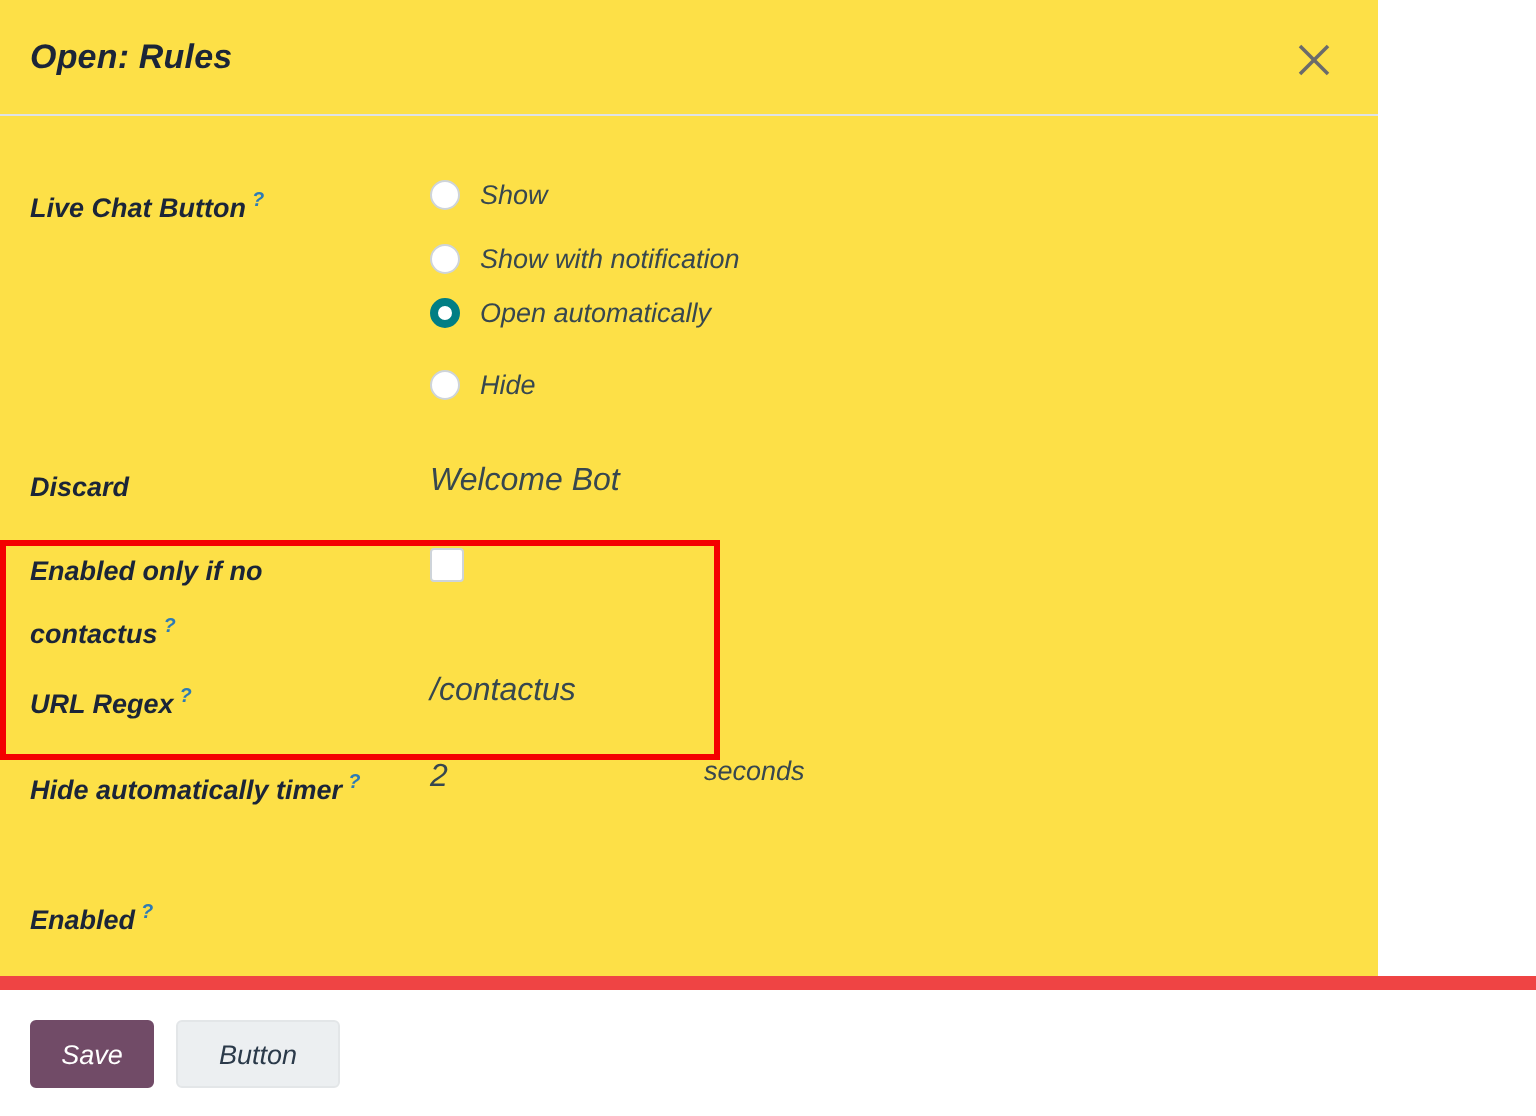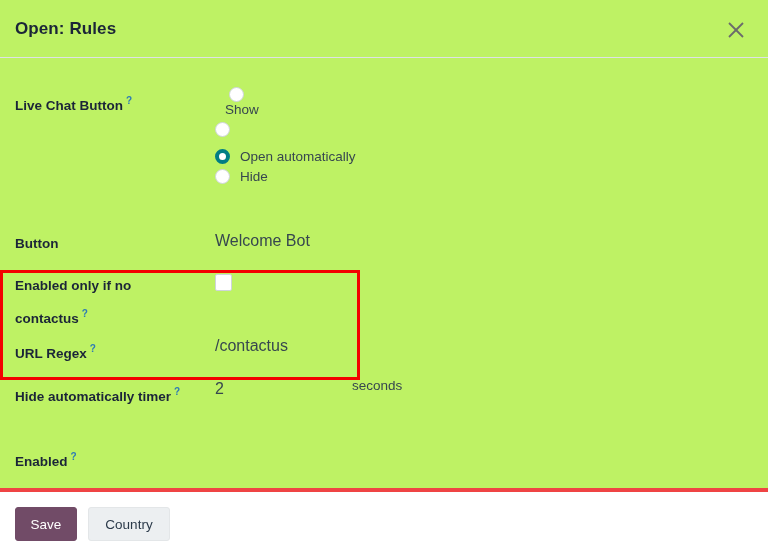"Open: Rules" .dialog { background: #bef264 -> #fde047; font-style: none -> italic; width: 768px -> 689px }
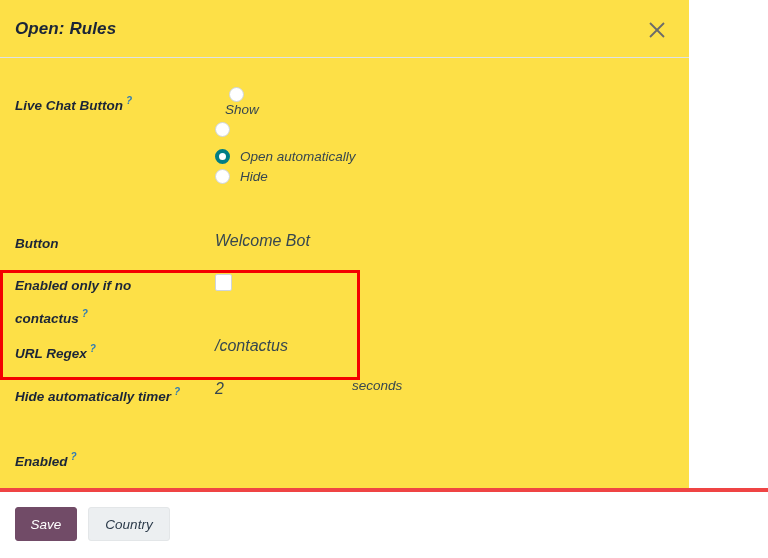"Show" div.radio-item { flex-direction: column -> none }
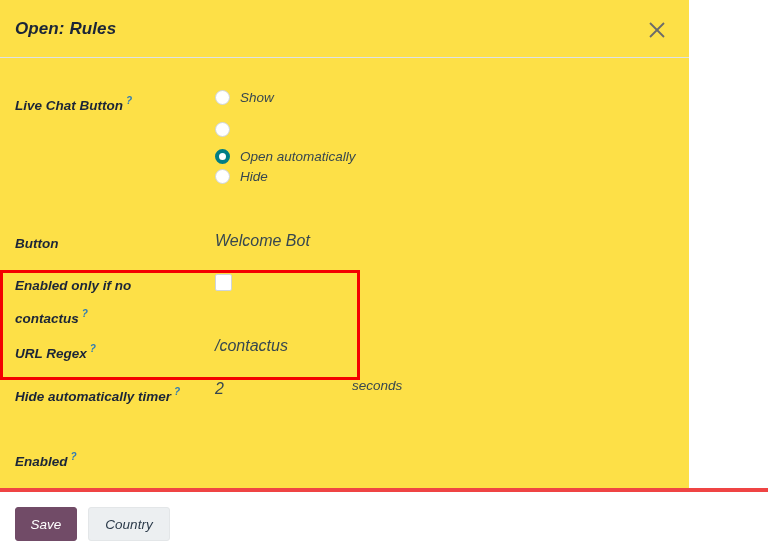"Show with notification" span.radio-label { html: none -> <span>Show with notification</span> }
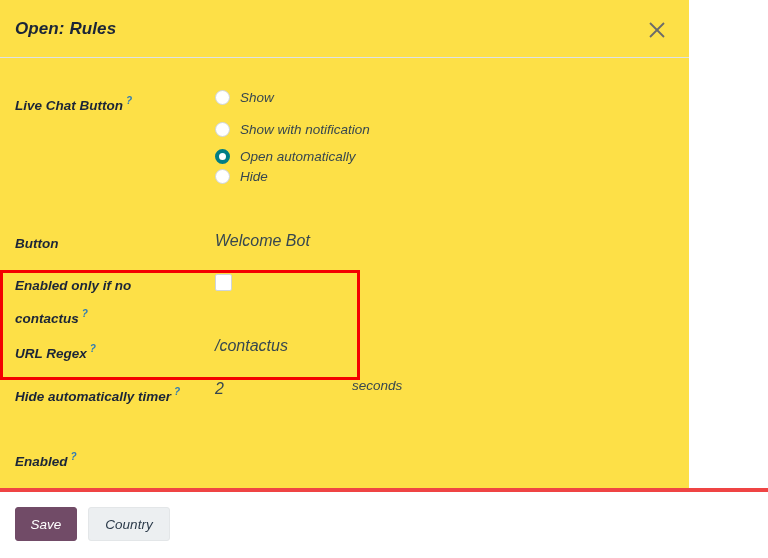"Hide" div.radio-item { top: 79px -> 95px }
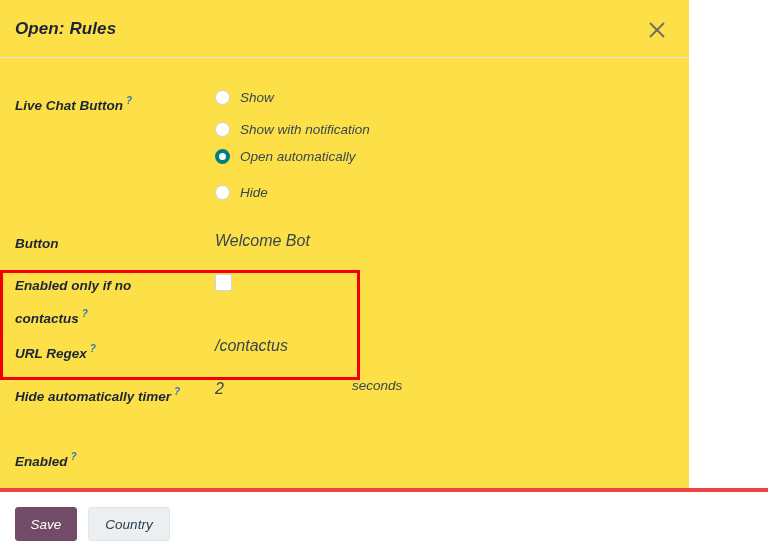"Button" div.field-label { text: Button -> Discard }
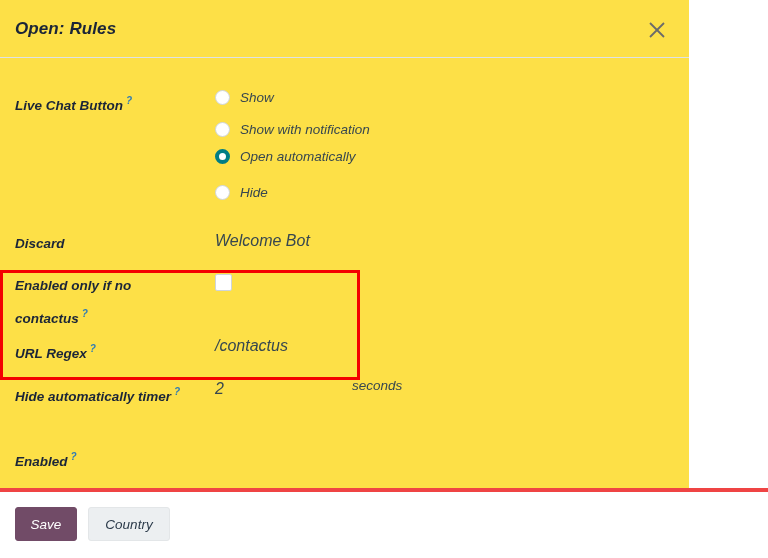"Save" .dialog-footer { border-top: 4px solid #ef4444 -> 7px solid #ef4444 }
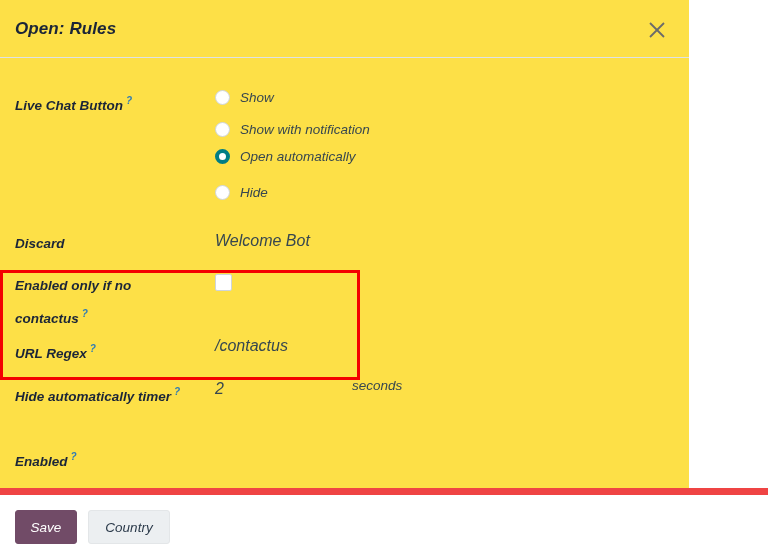"Country" div.btn { text: Country -> Button }
